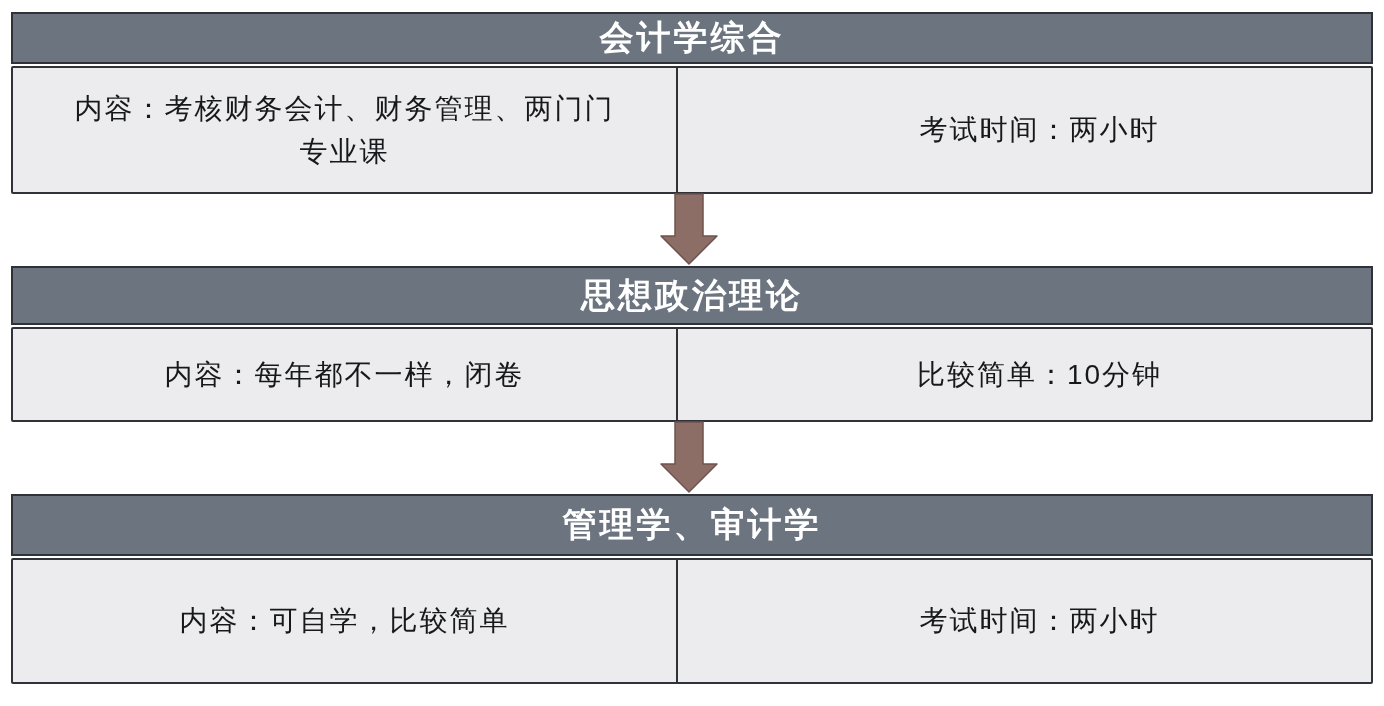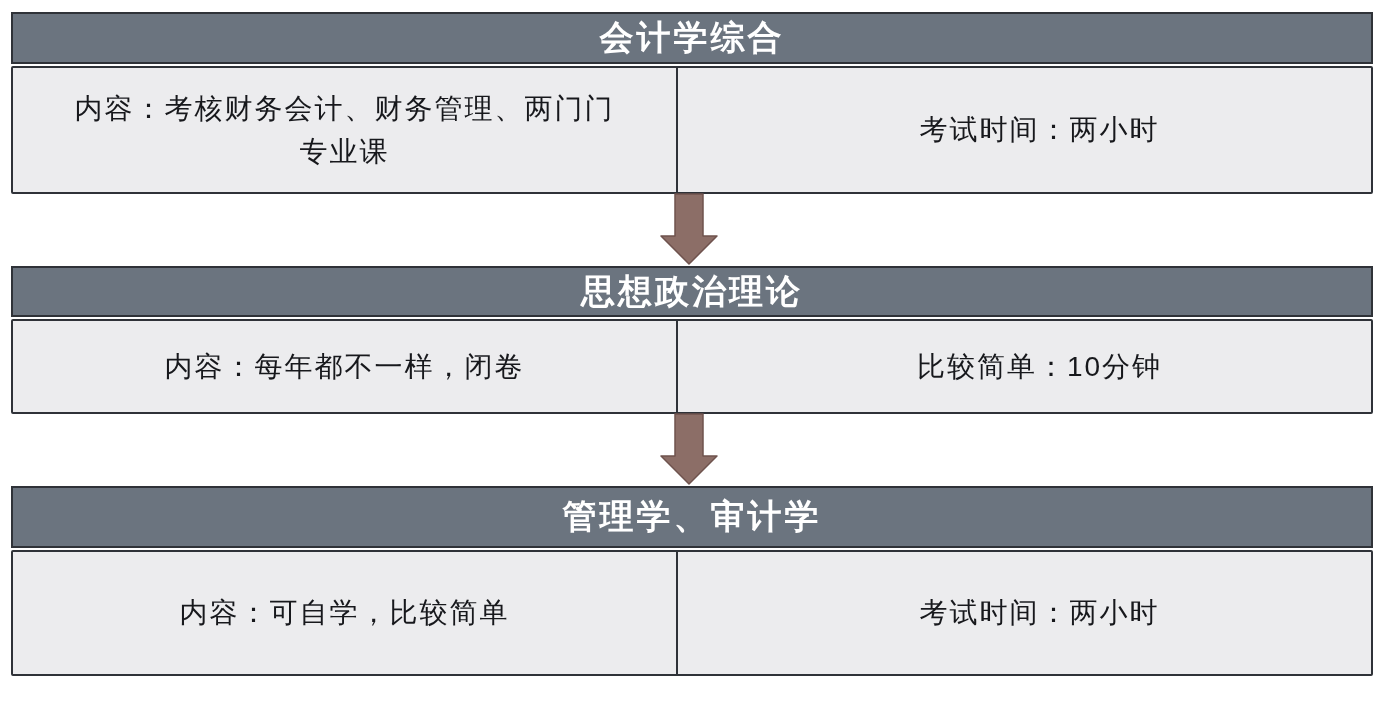"思想政治理论" .b2 .block-header { height: 51px -> 59px }
